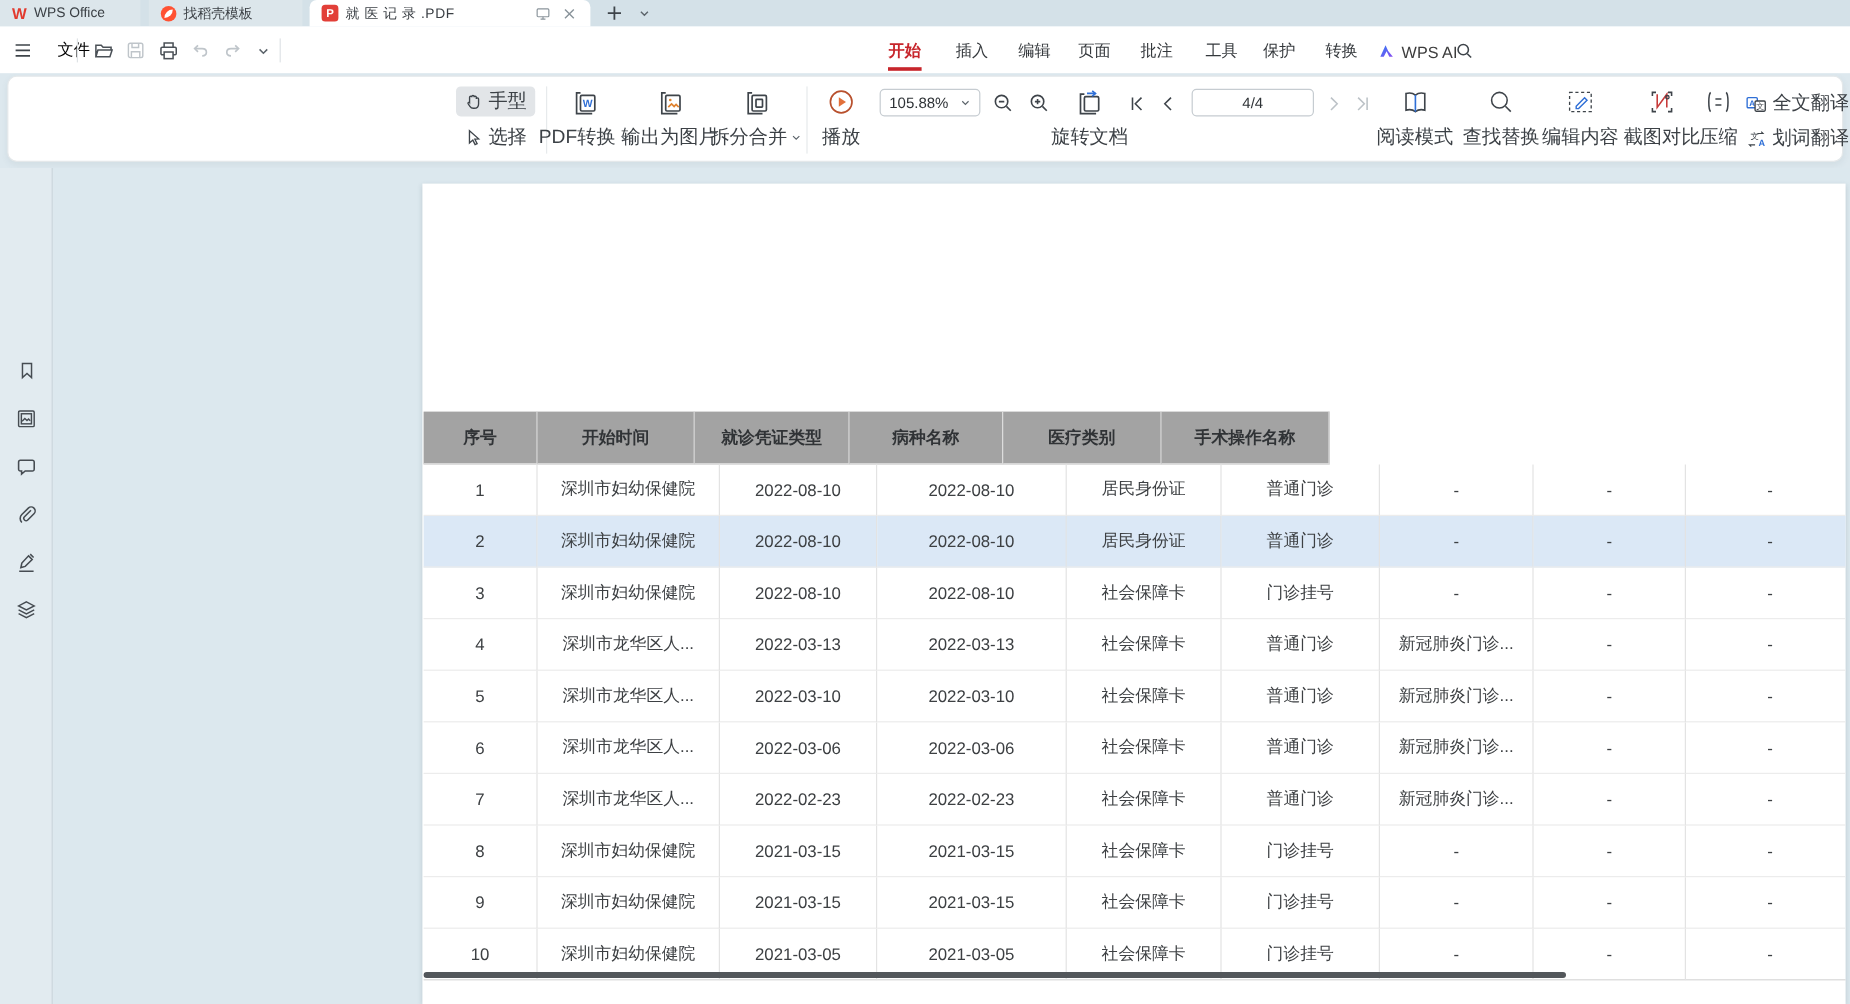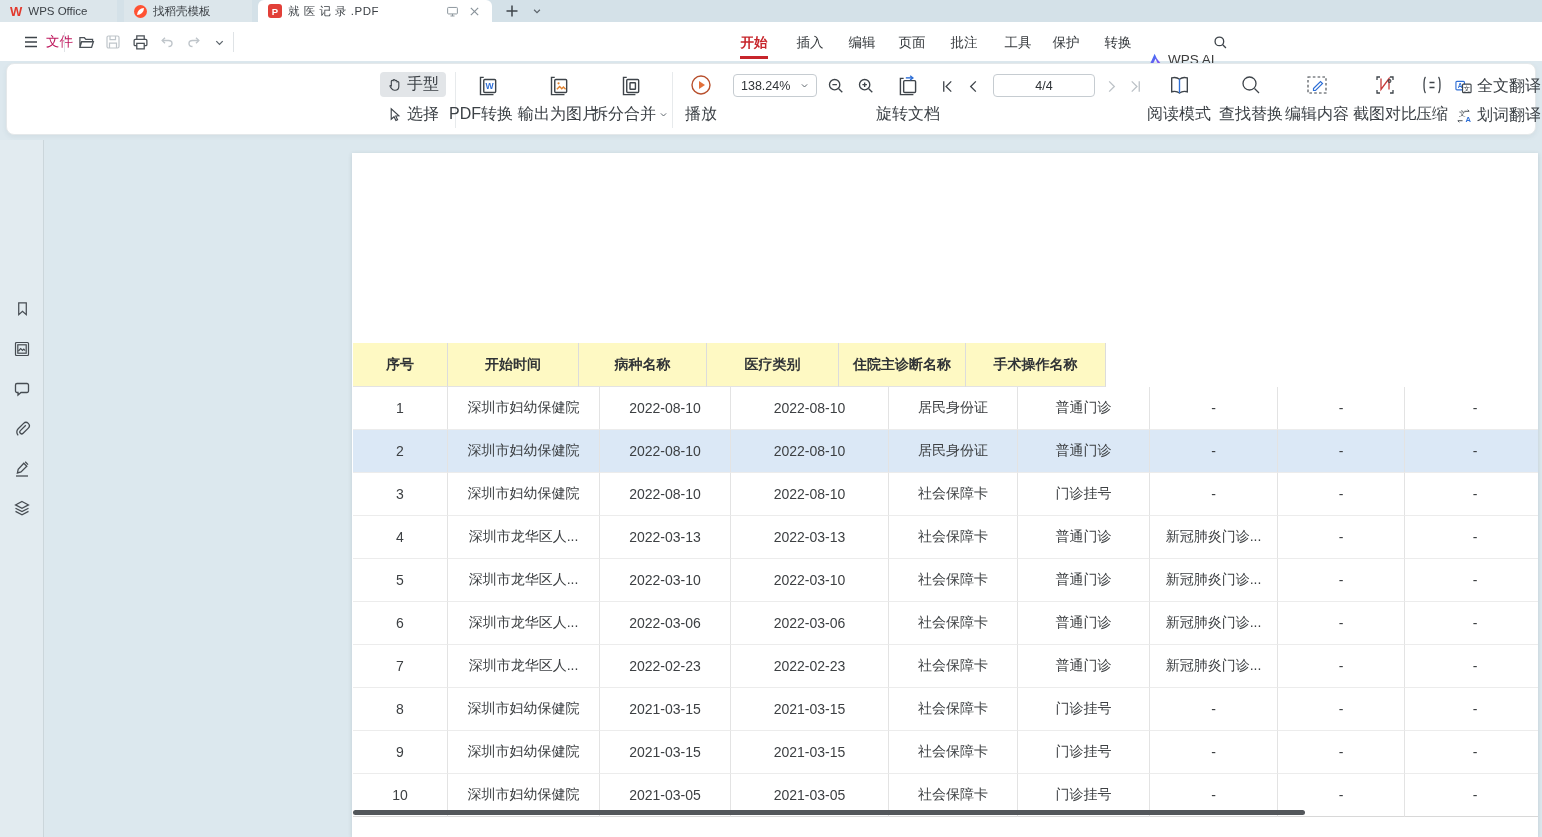"文件" .file-btn { color: #be185d -> #000000; gap: 8px -> 22px; left: 20px -> 8px }
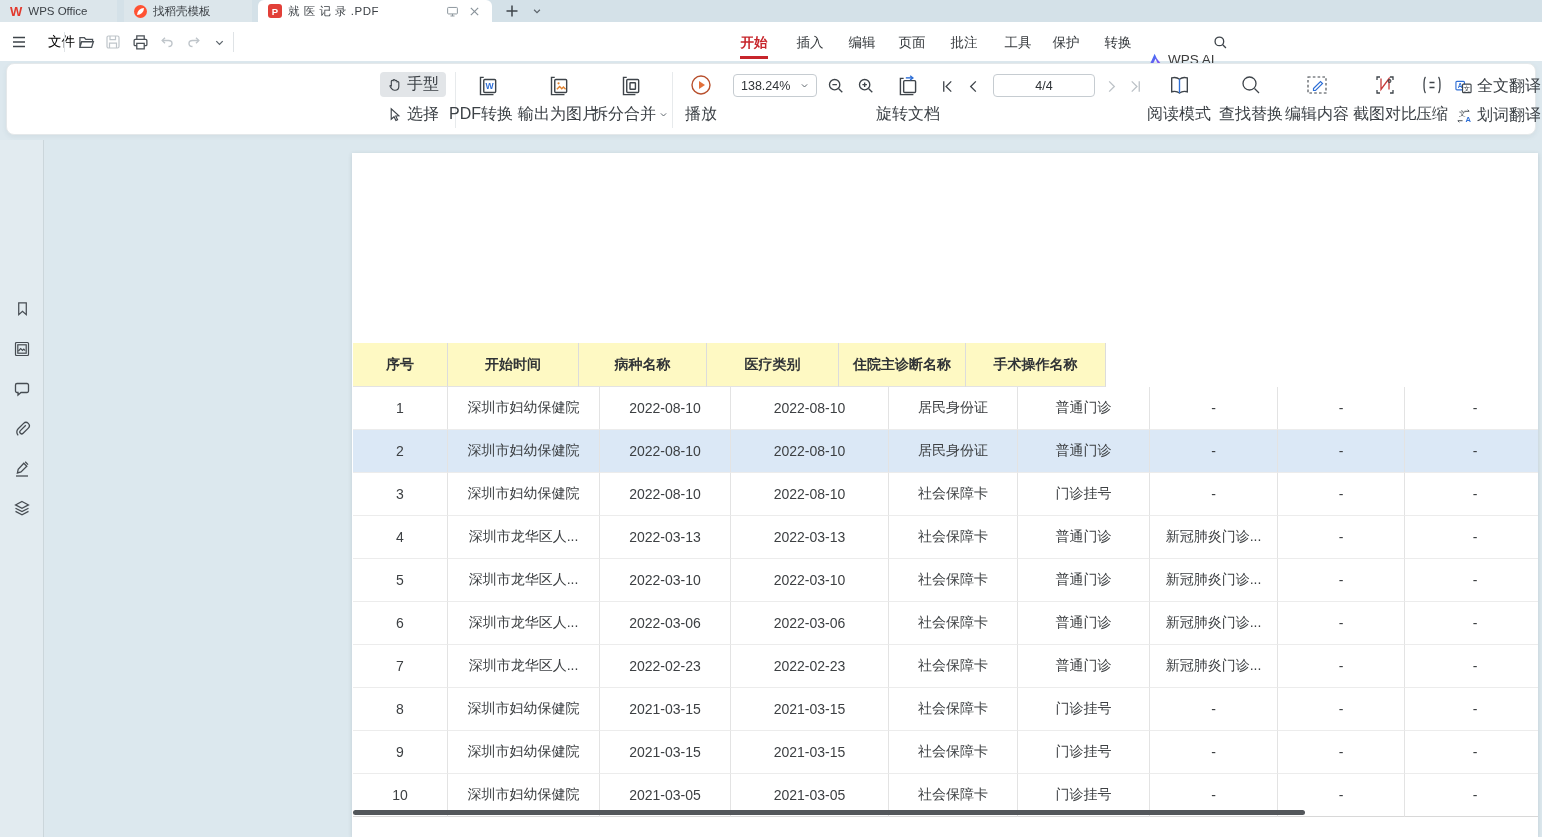"WPS AI" .wpsai { top: 24px -> 8px }
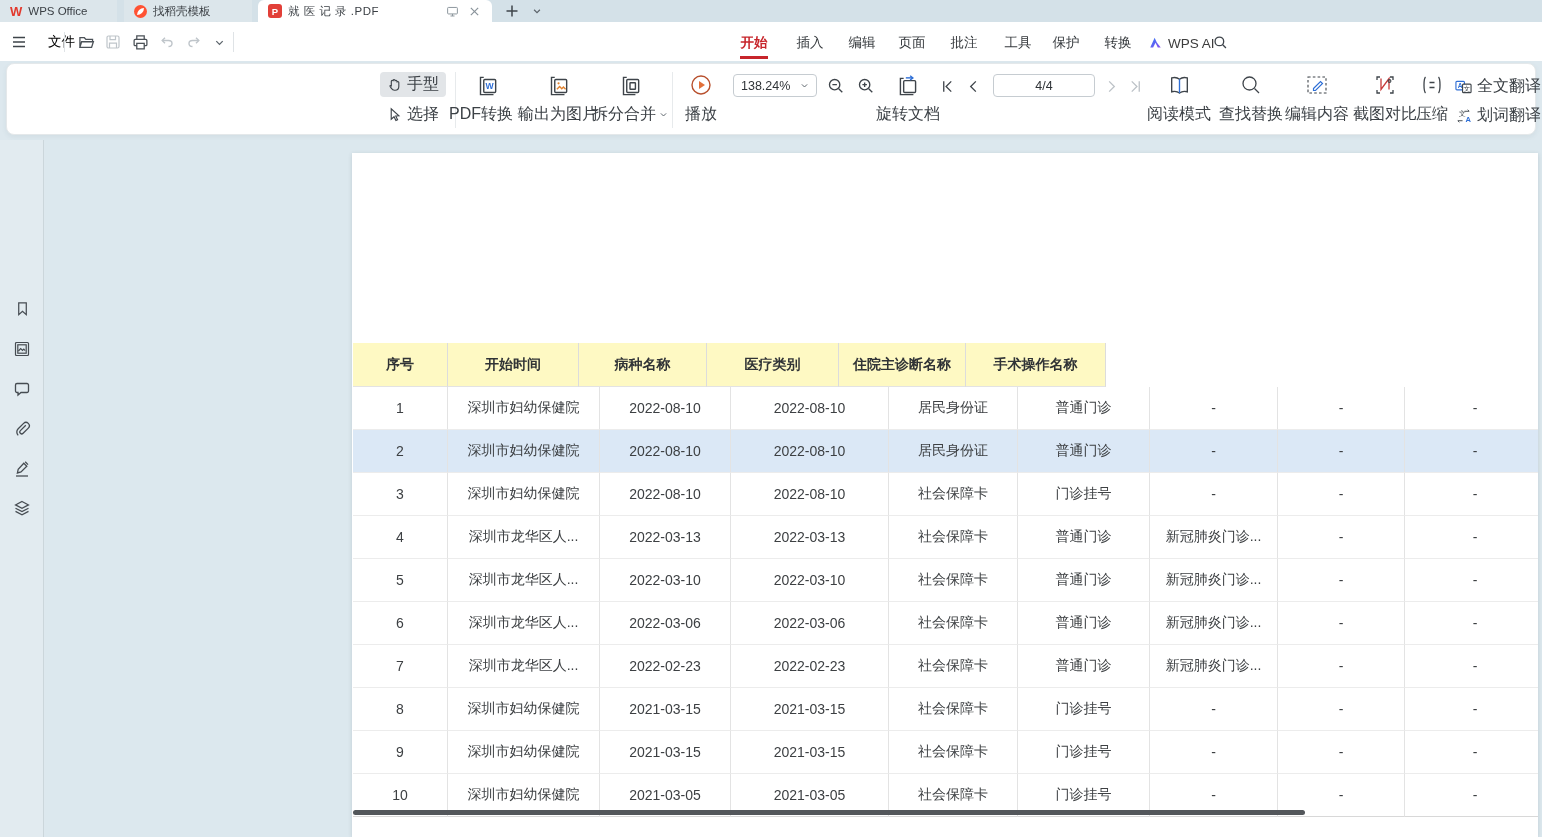"138.24%" span { text: 138.24% -> 105.88% }
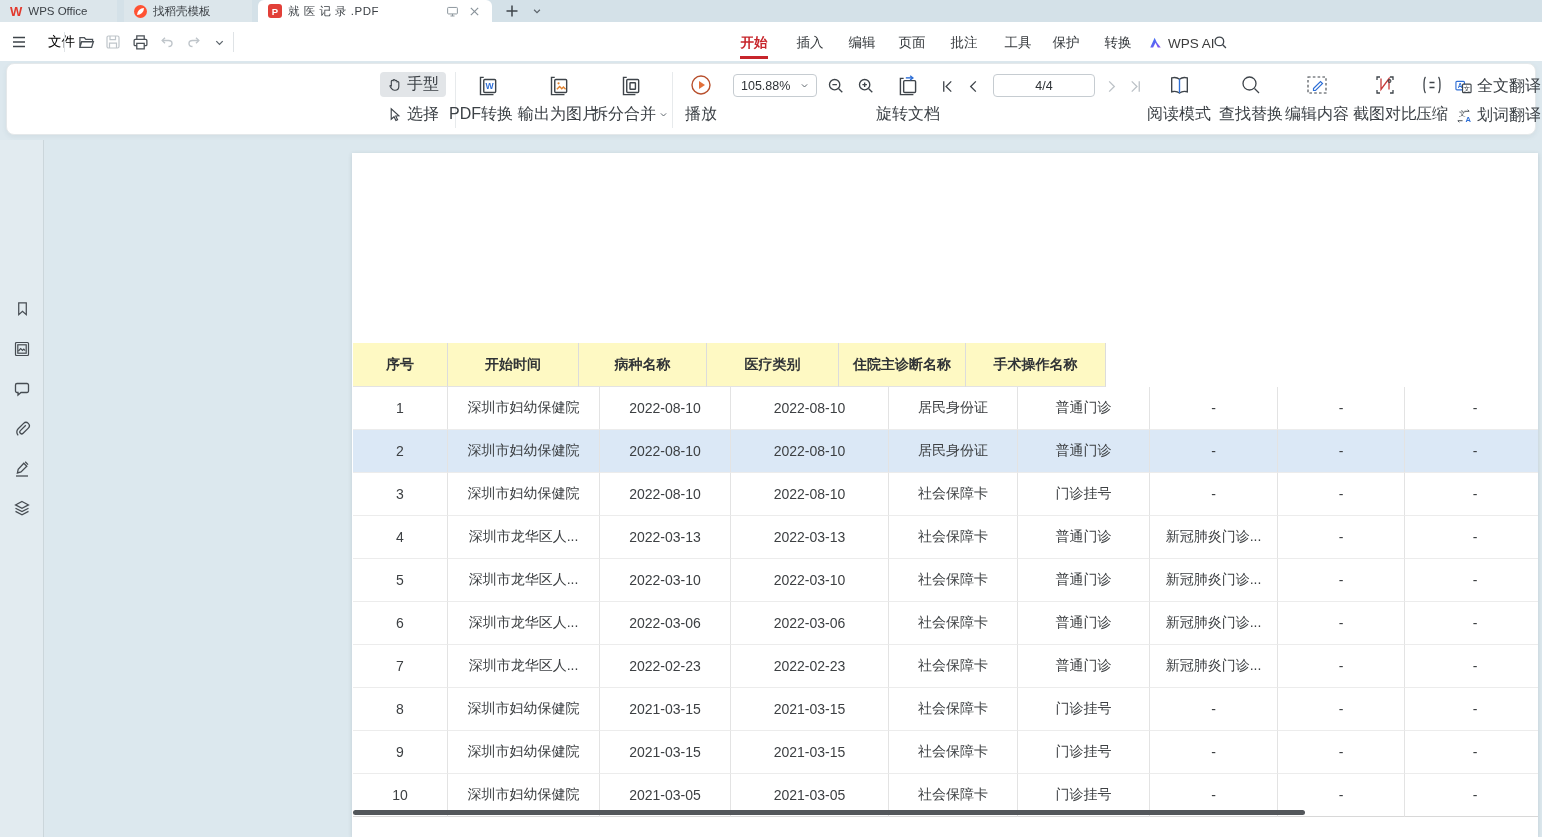"序号" .tr.head .td { background: #fef9c3 -> #a3a3a3 }
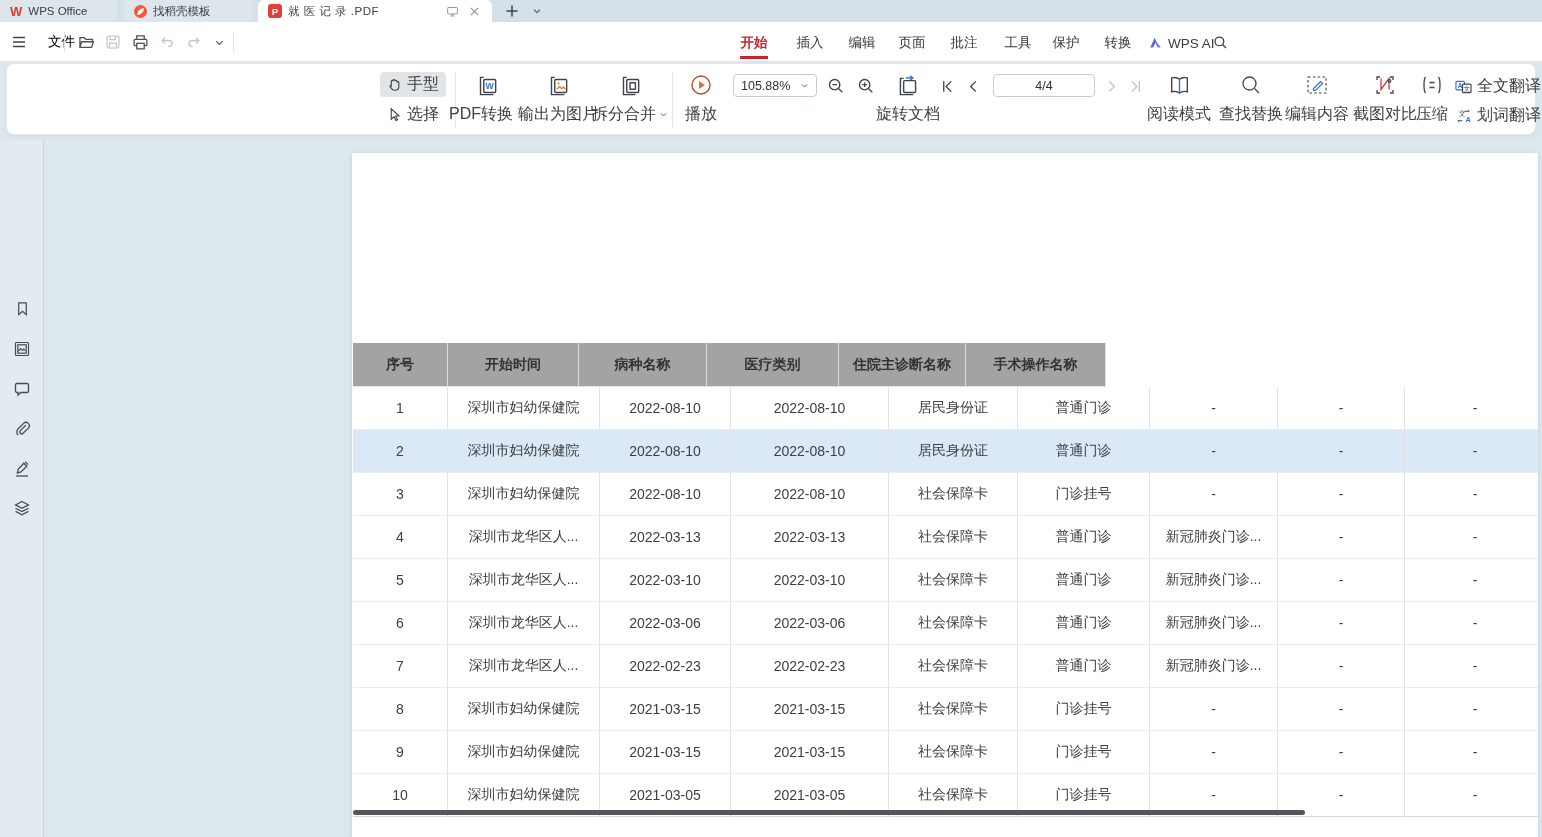"就诊凭证类型" div.td { html: none -> <div>就诊凭证类型</div> }
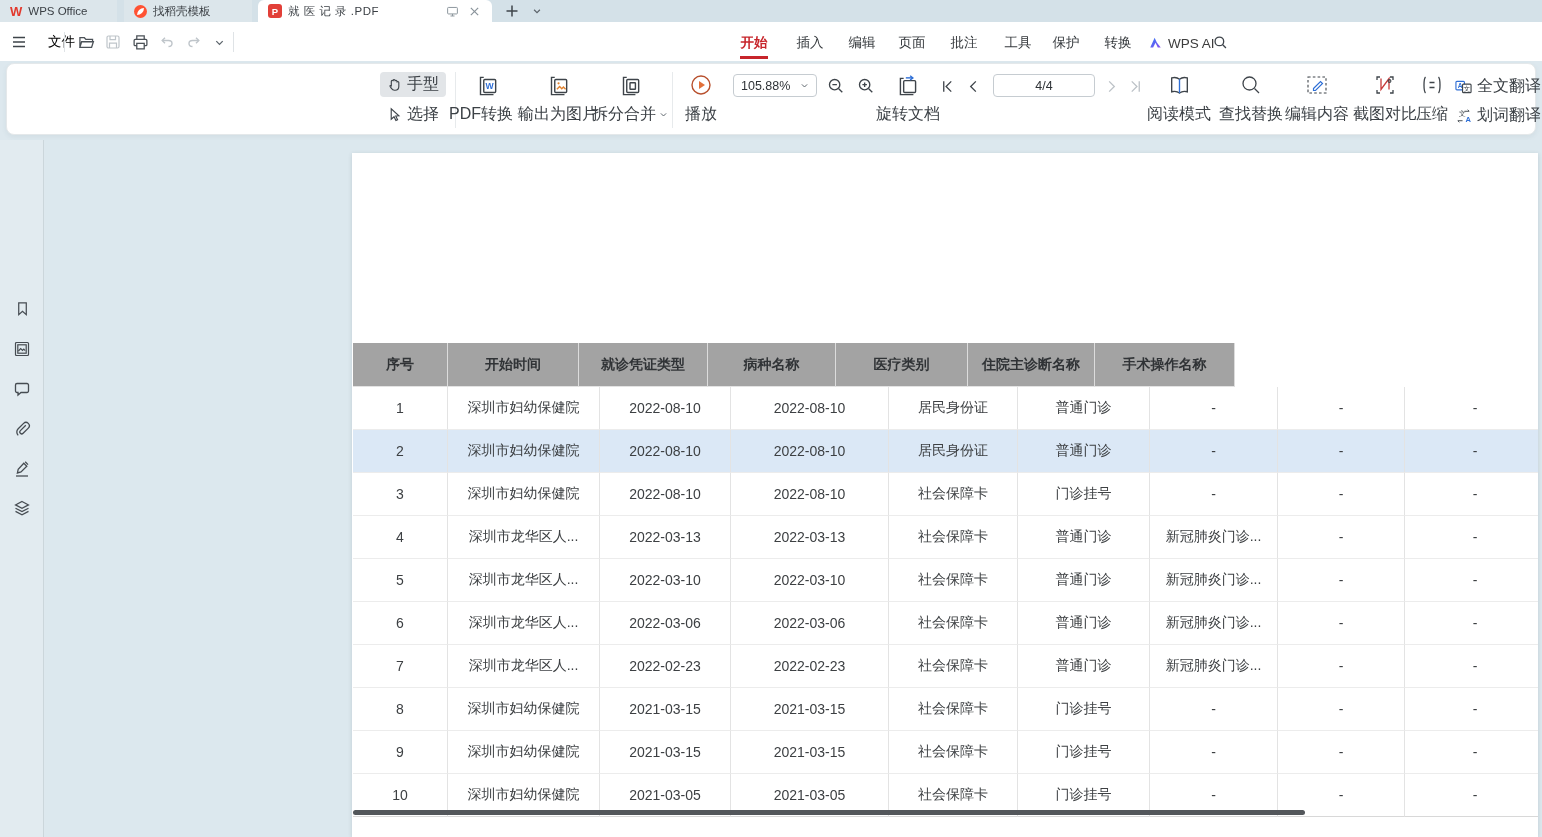"住院主诊断名称" div.td { html: <div>住院主诊断名称</div> -> none }
